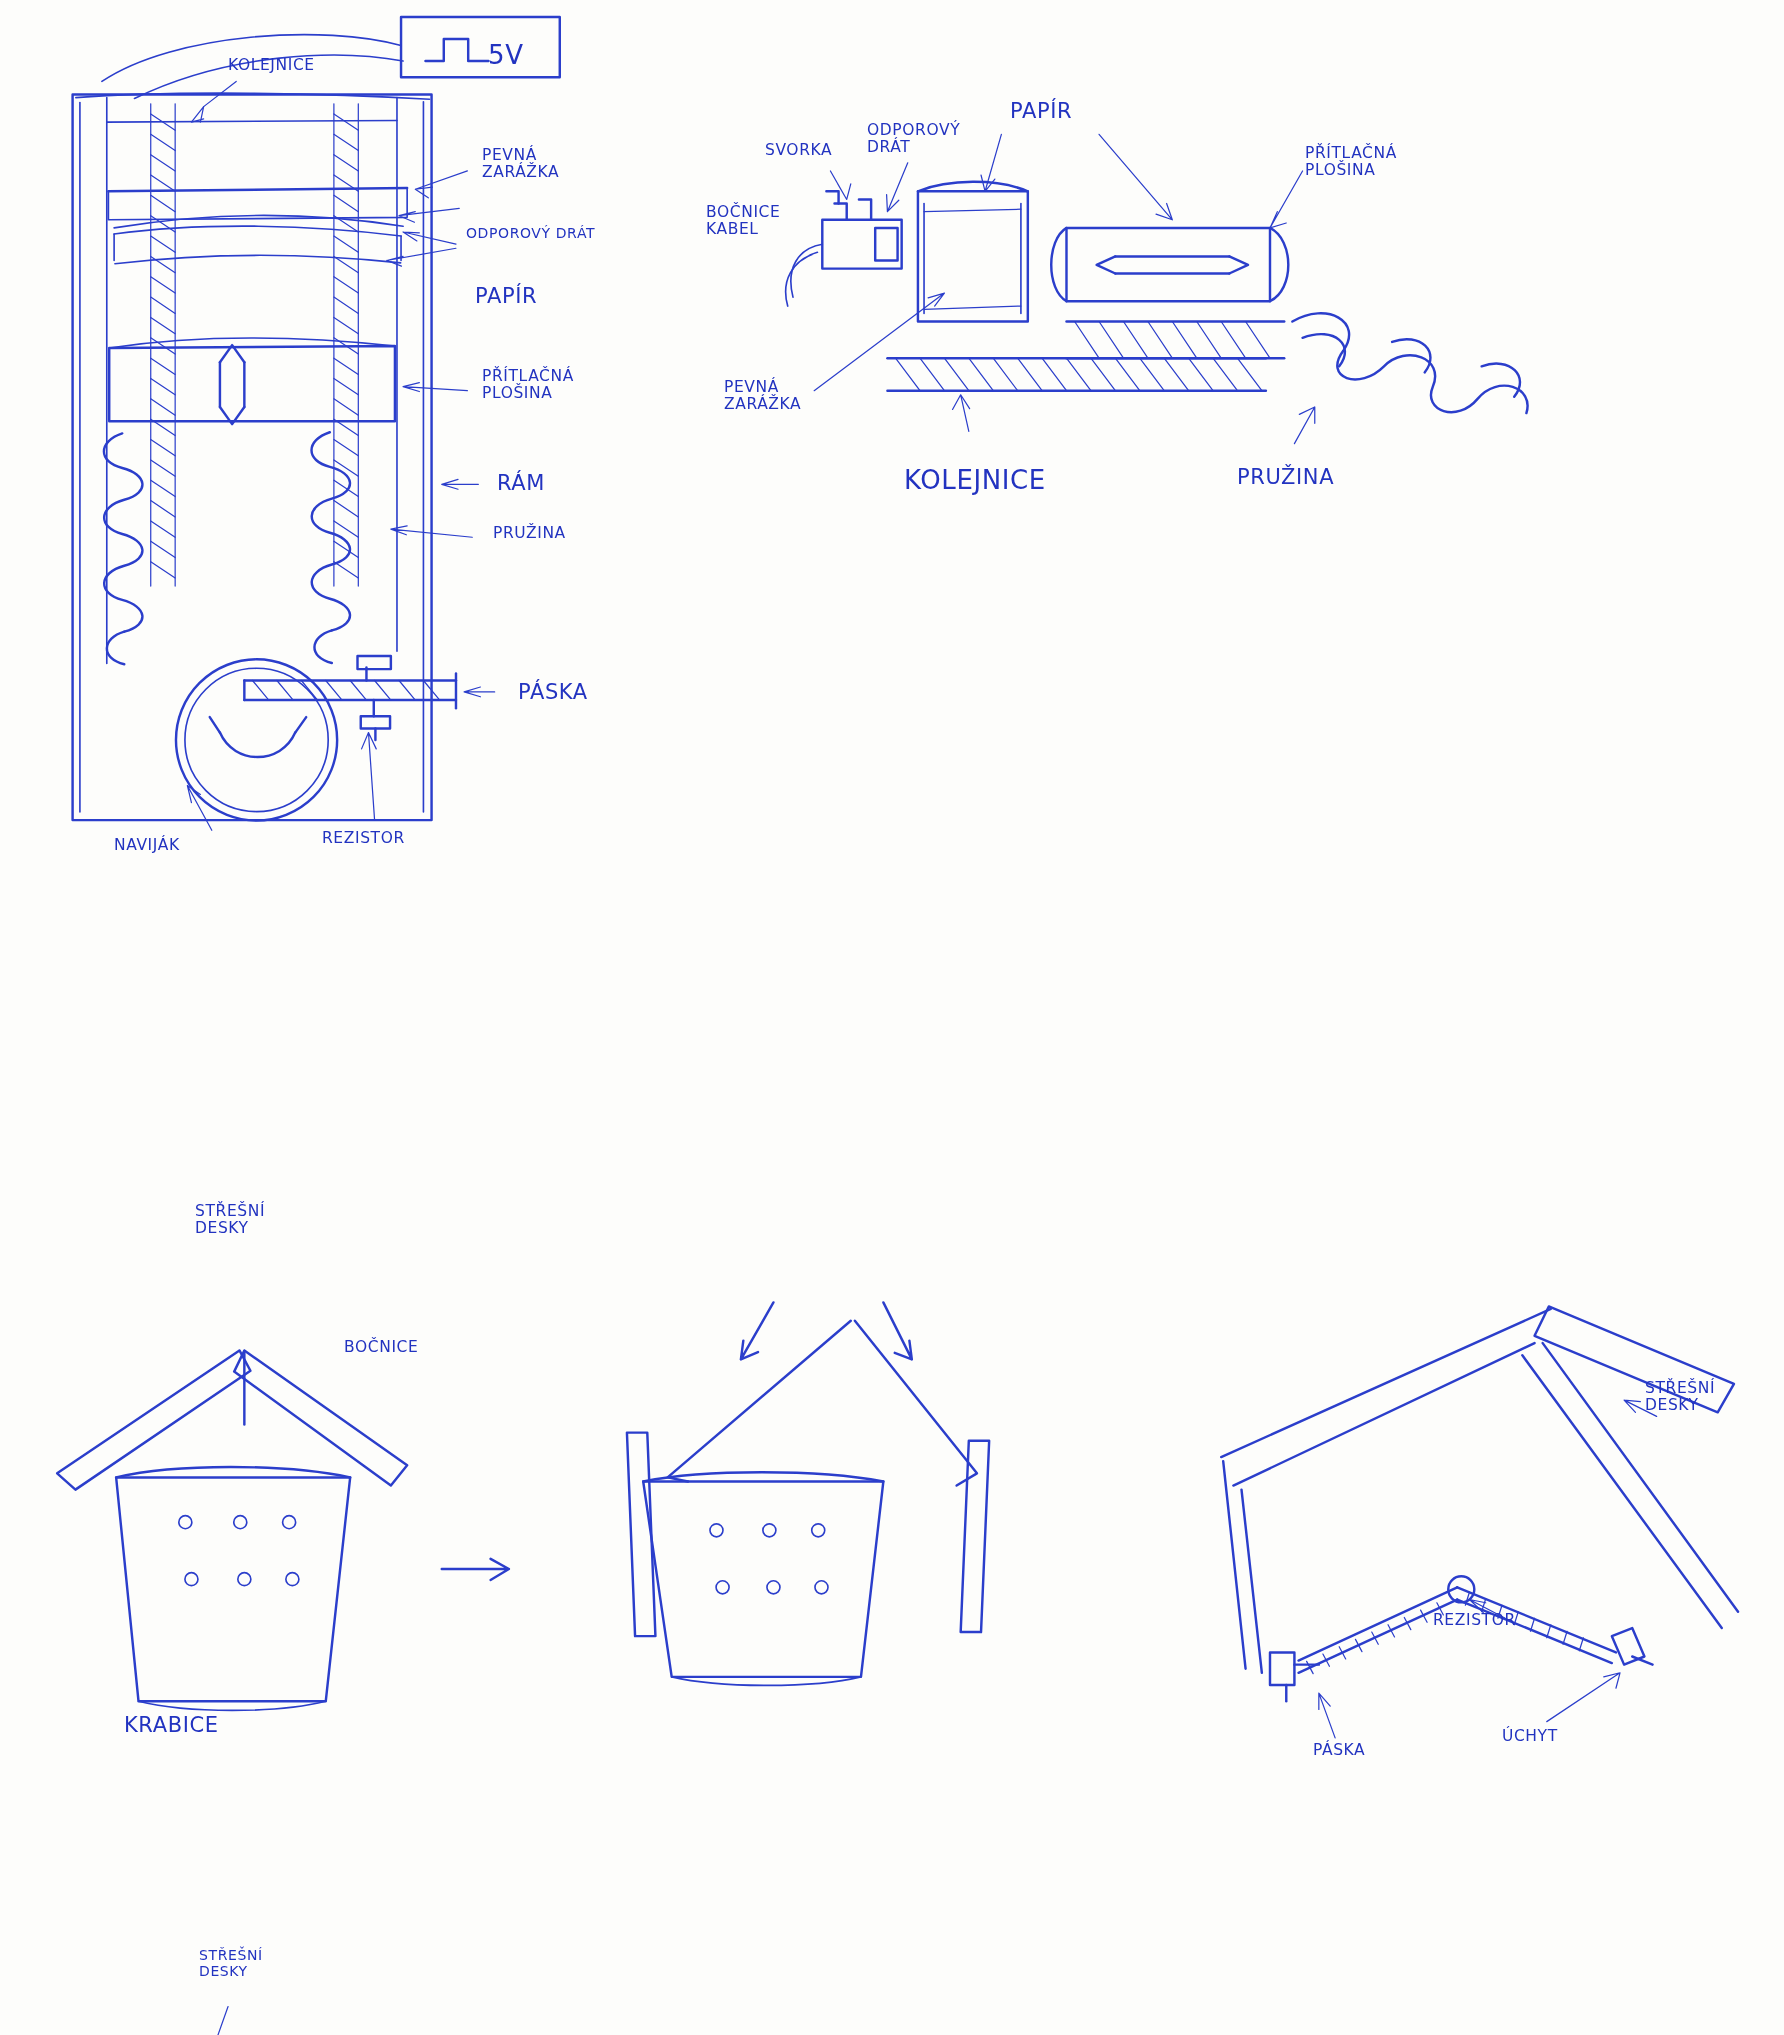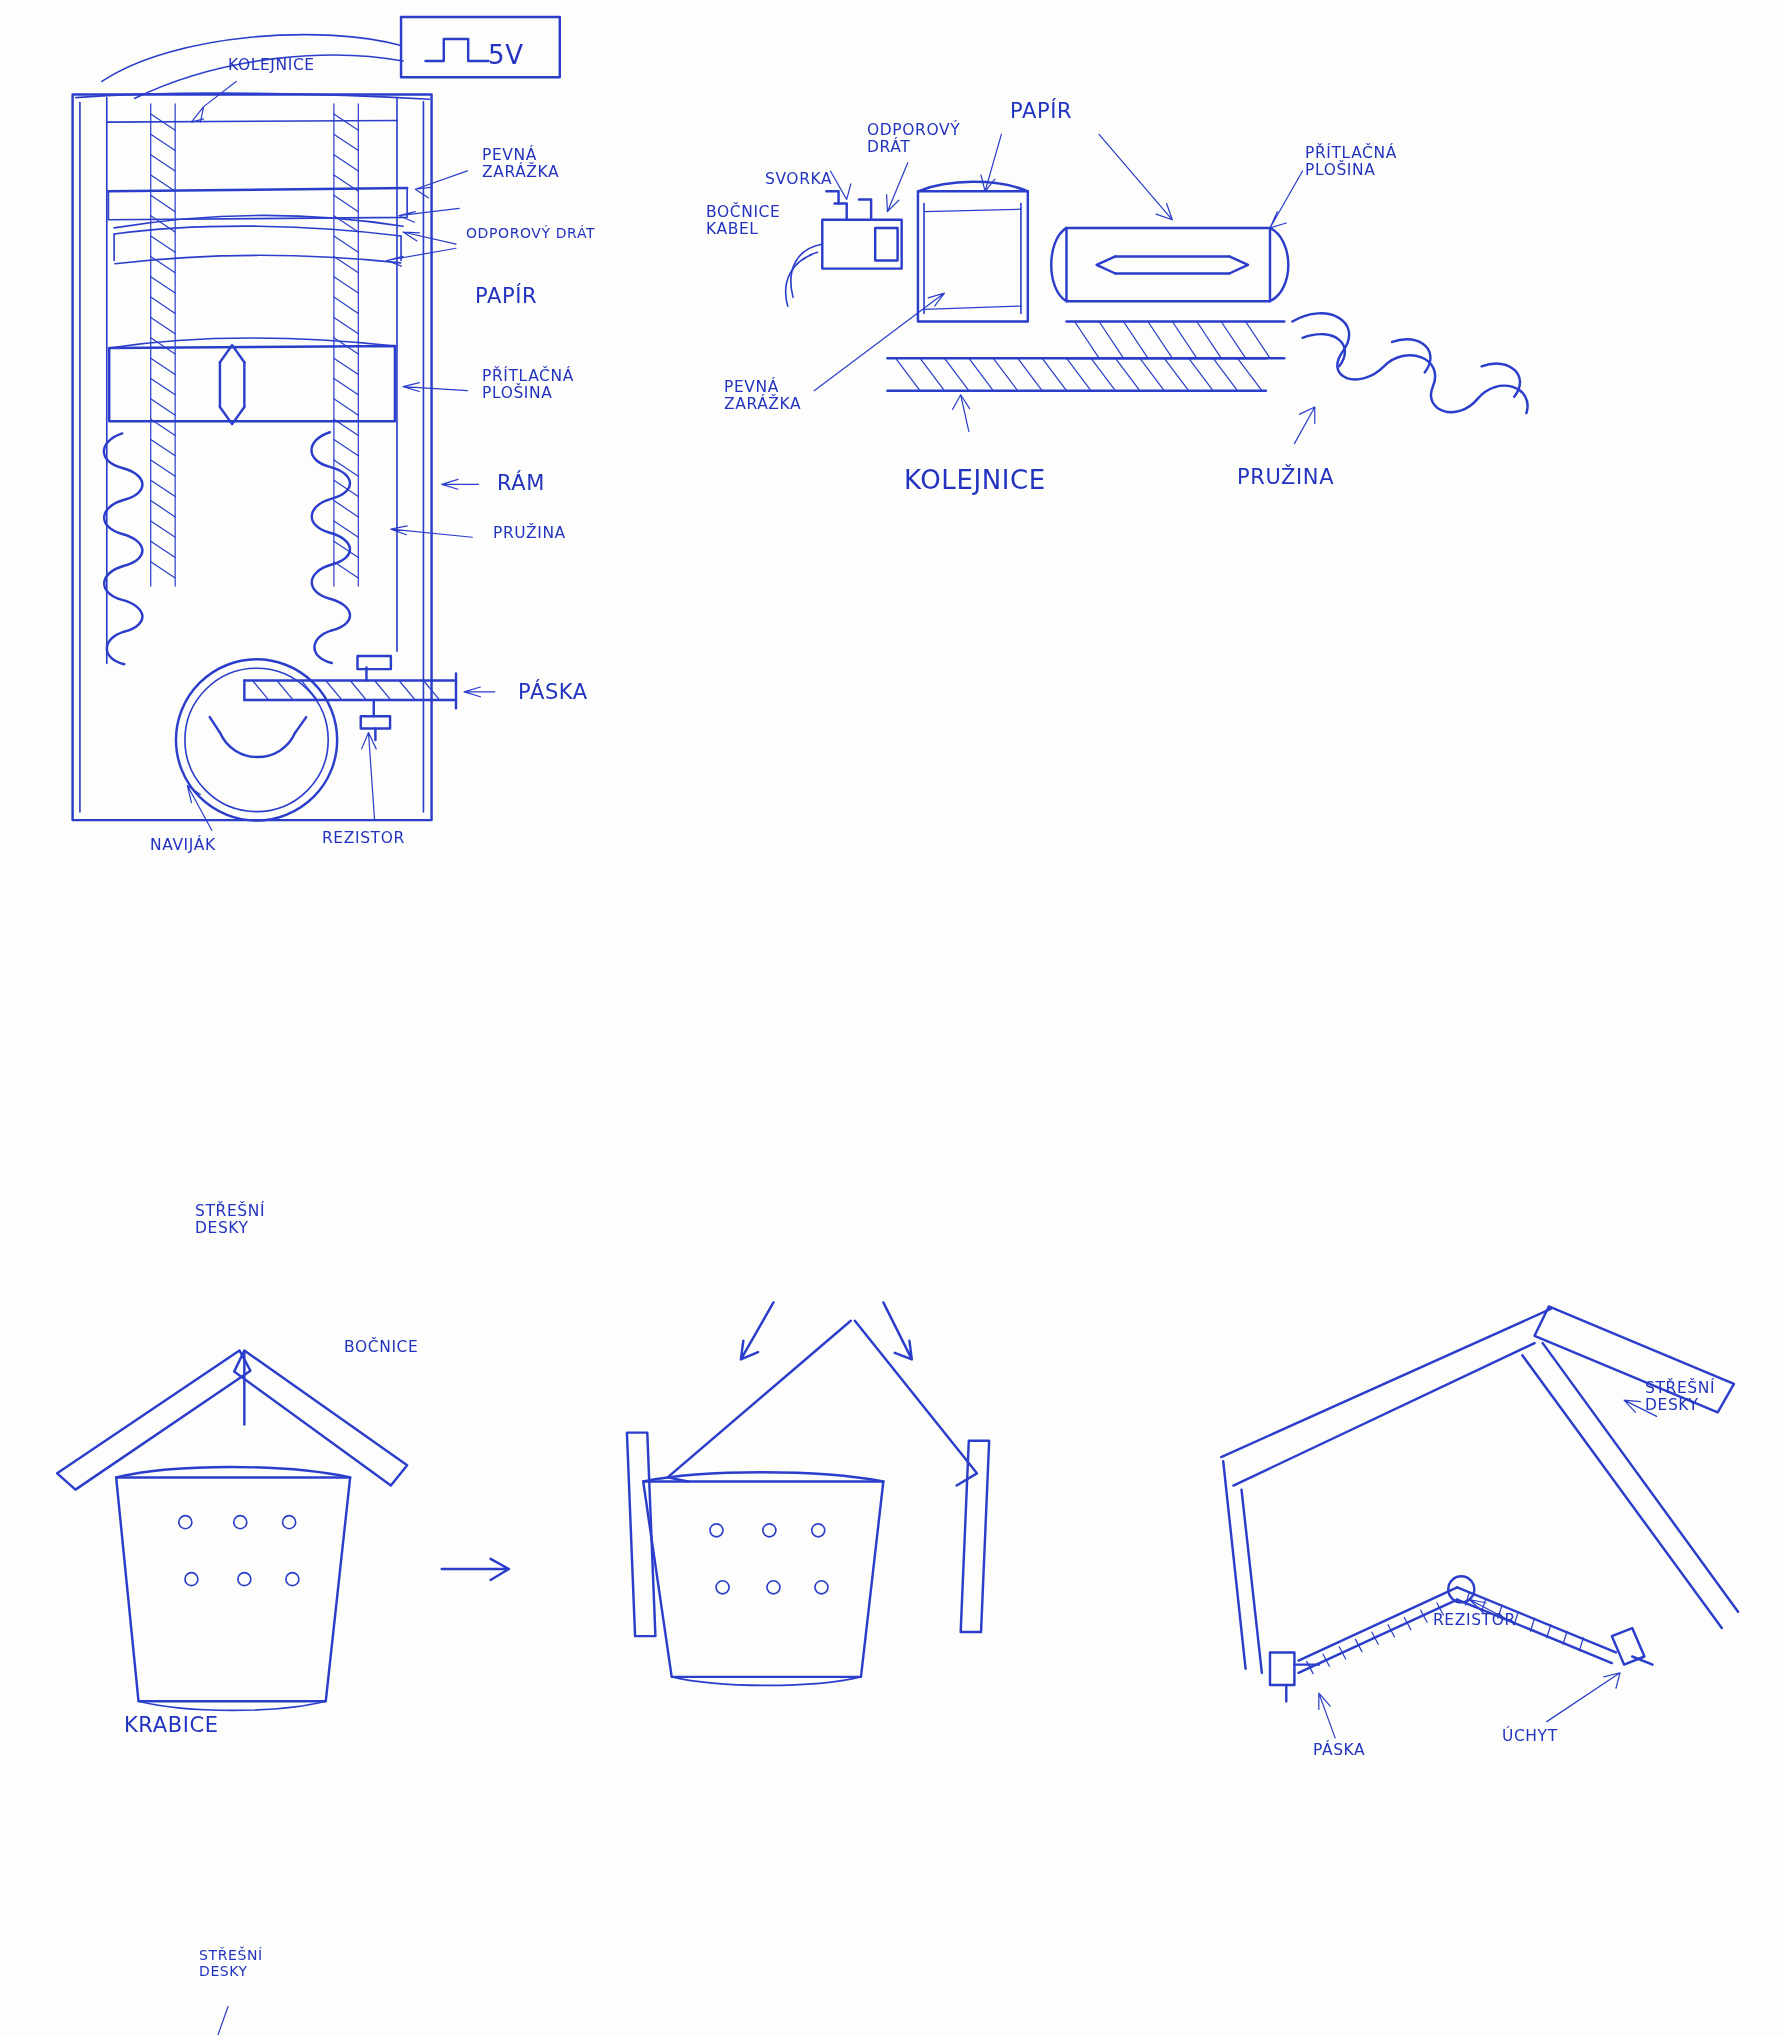"SVORKA" div.lbl { margin-top: 29px -> none }
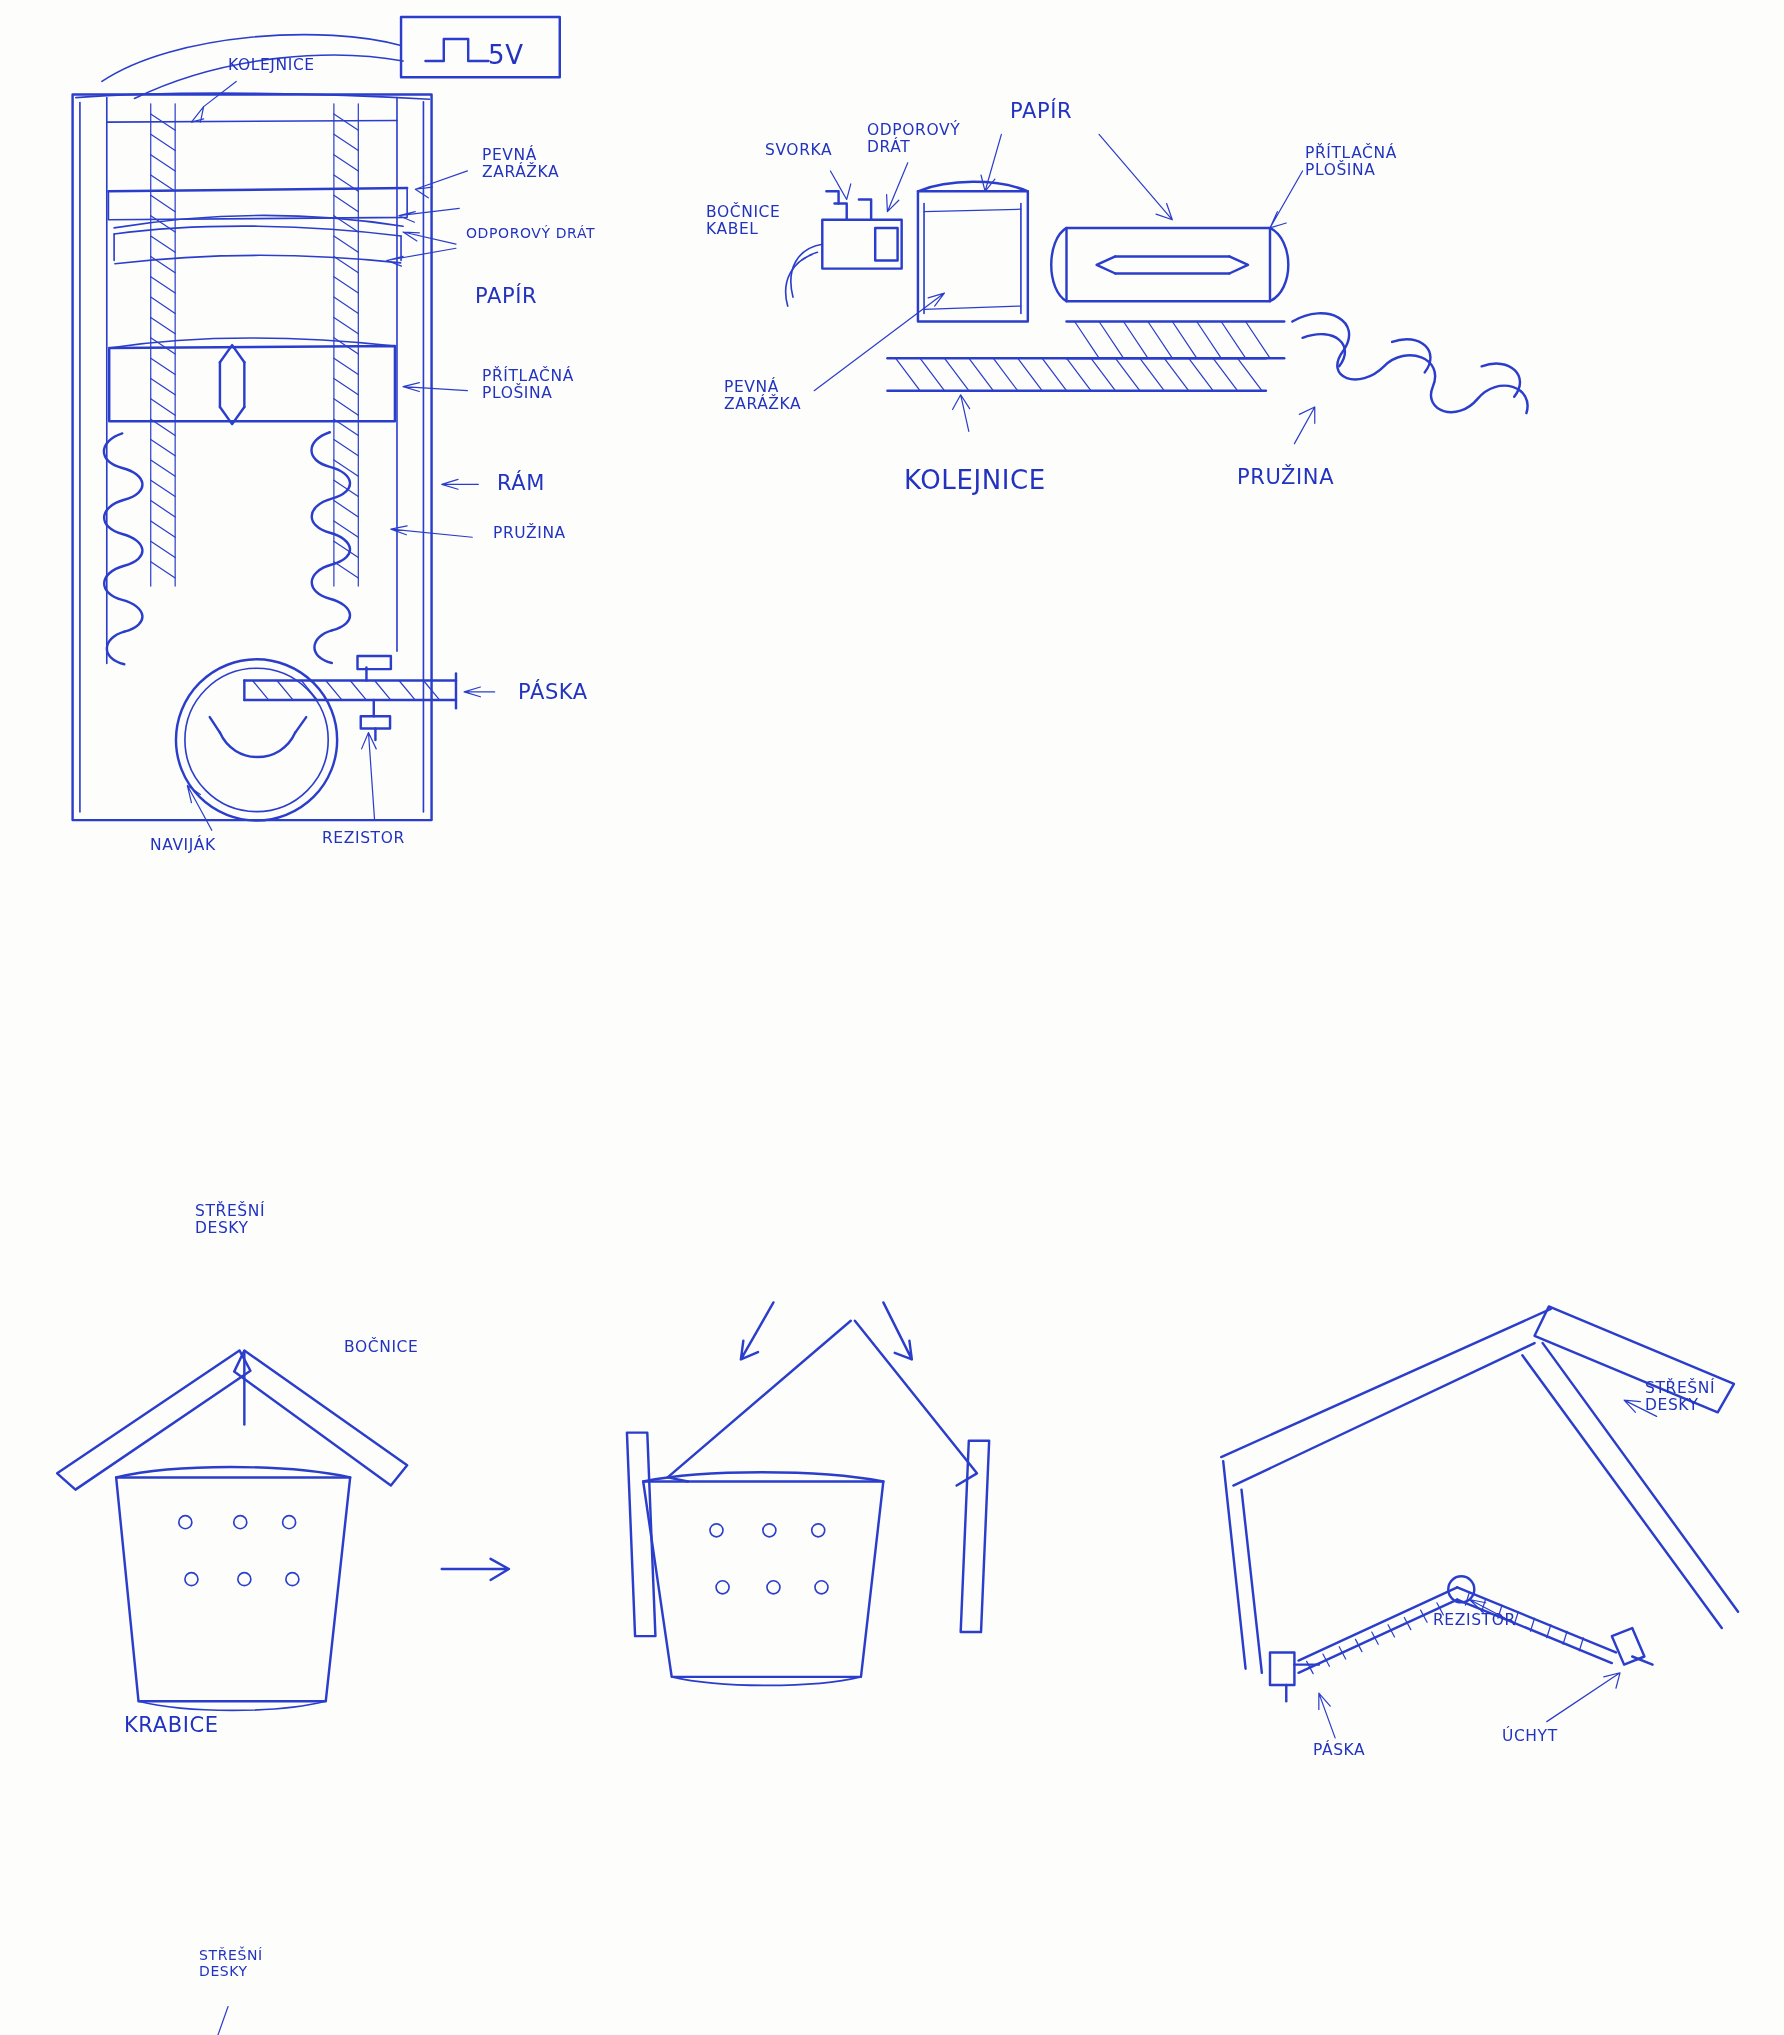"NAVIJÁK" div.lbl { margin-left: 36px -> none }
